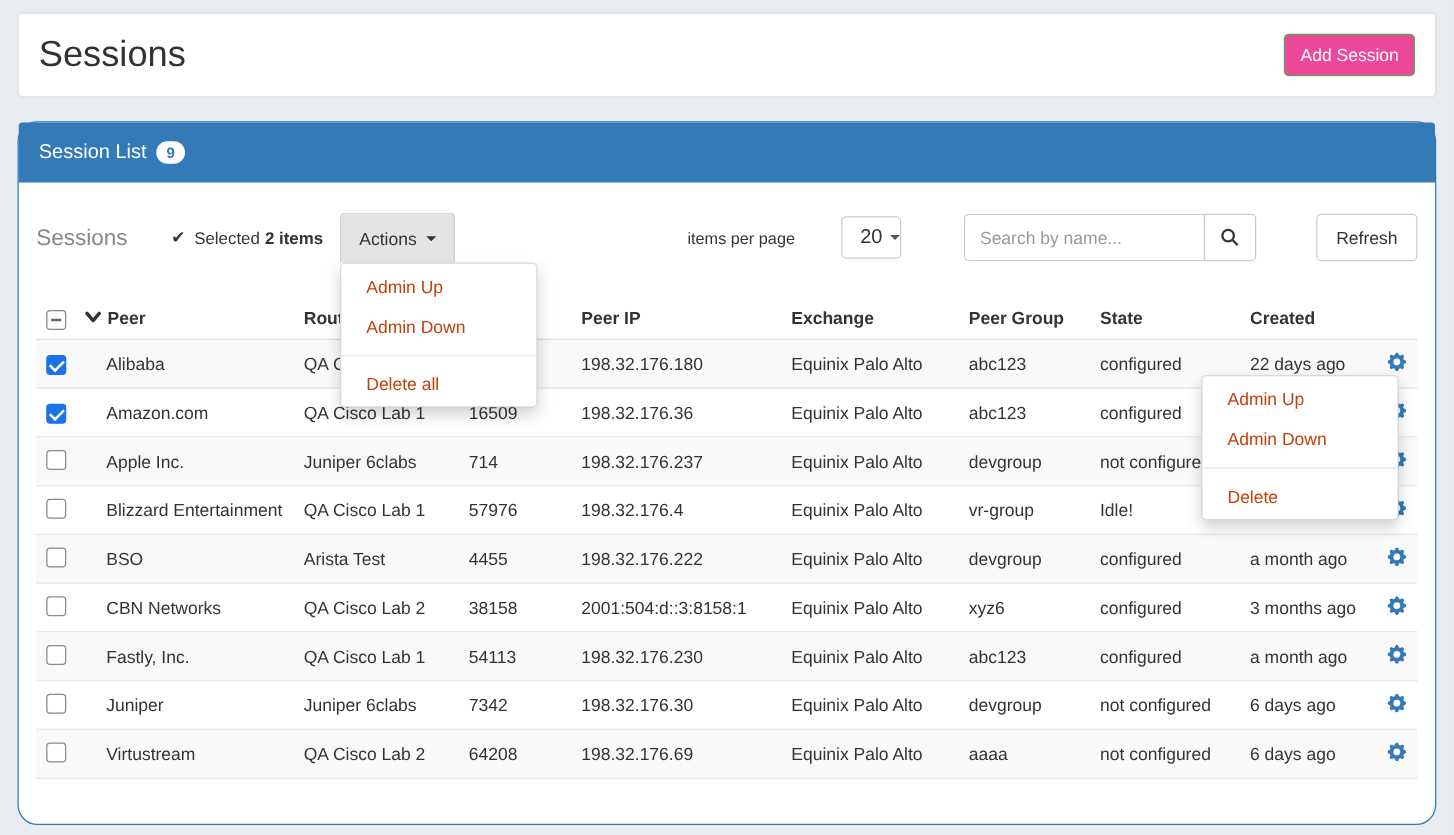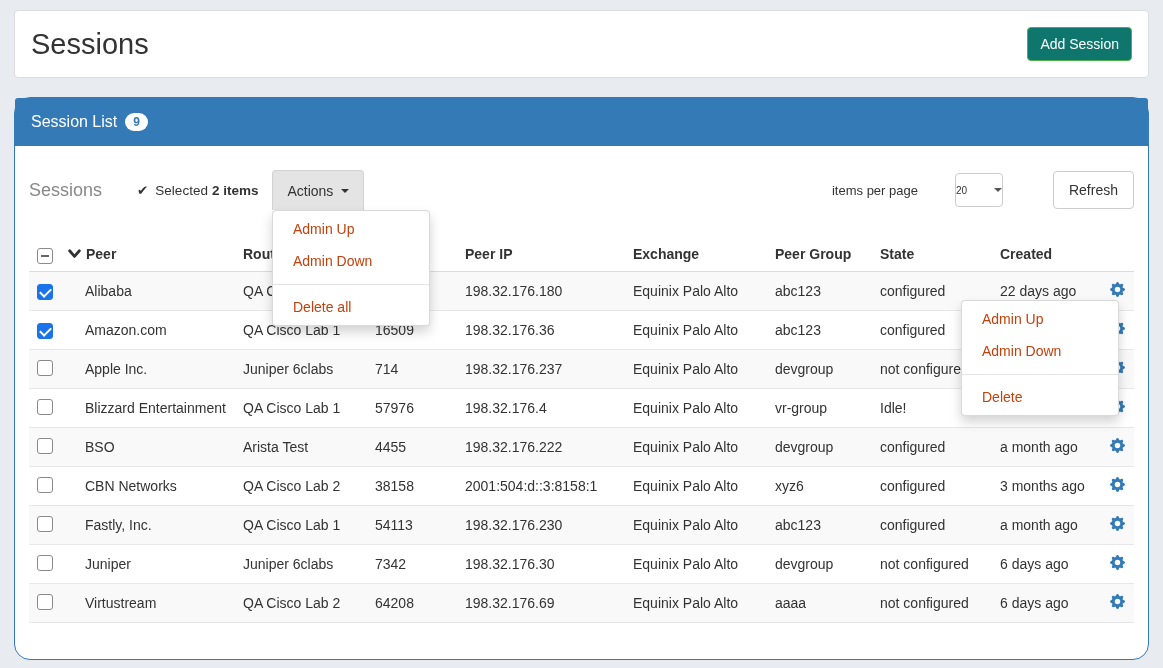"Add Session" .btn-add { background: #0f766e -> #ec4899 }
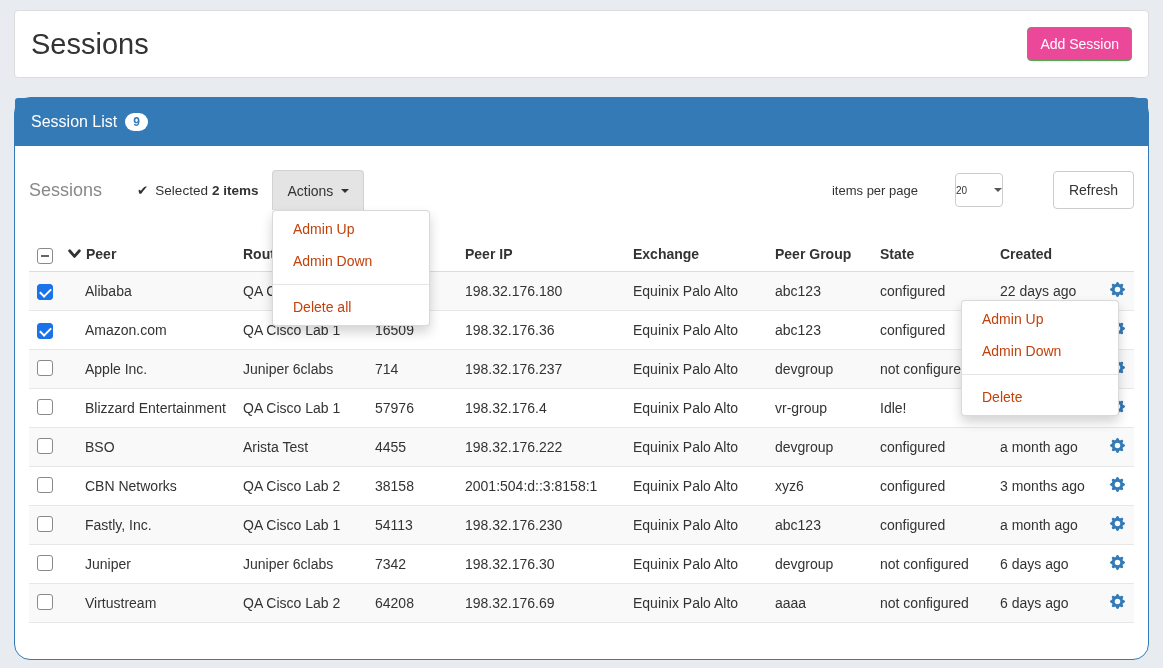"20" .select-box { font-size: 10px -> 16px; justify-content: space-between -> flex-end }
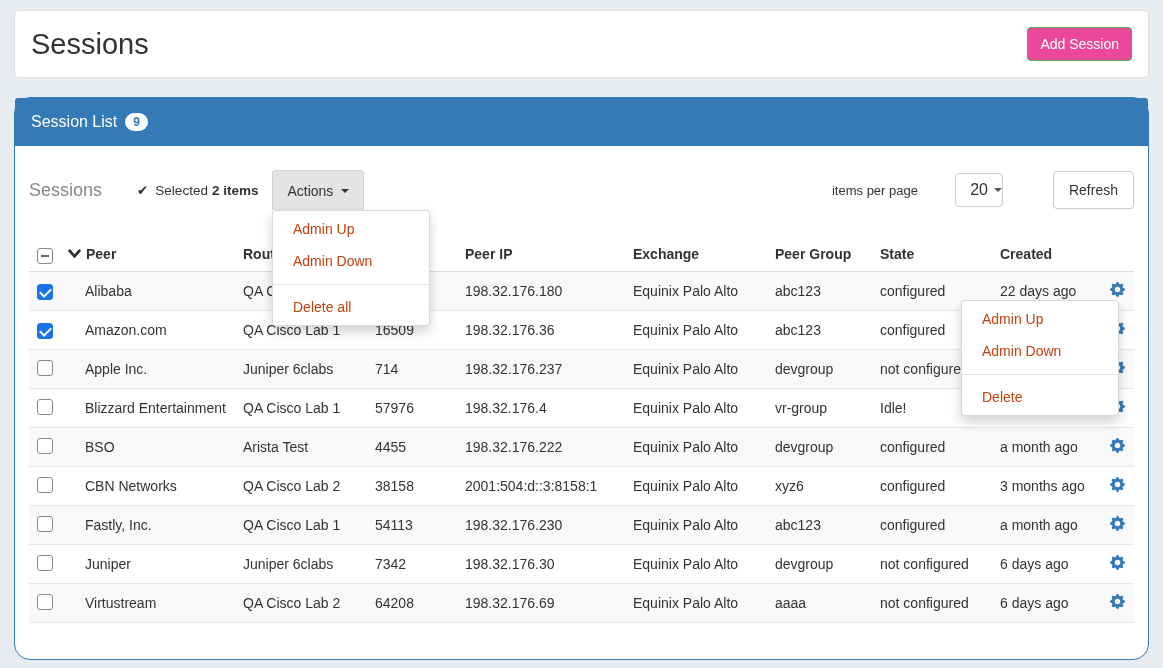"Search by name..." div.search-group { html: none -> <div> <input> <button> <svg> <circle></circle> <line></line> </svg> </button> </div> }
